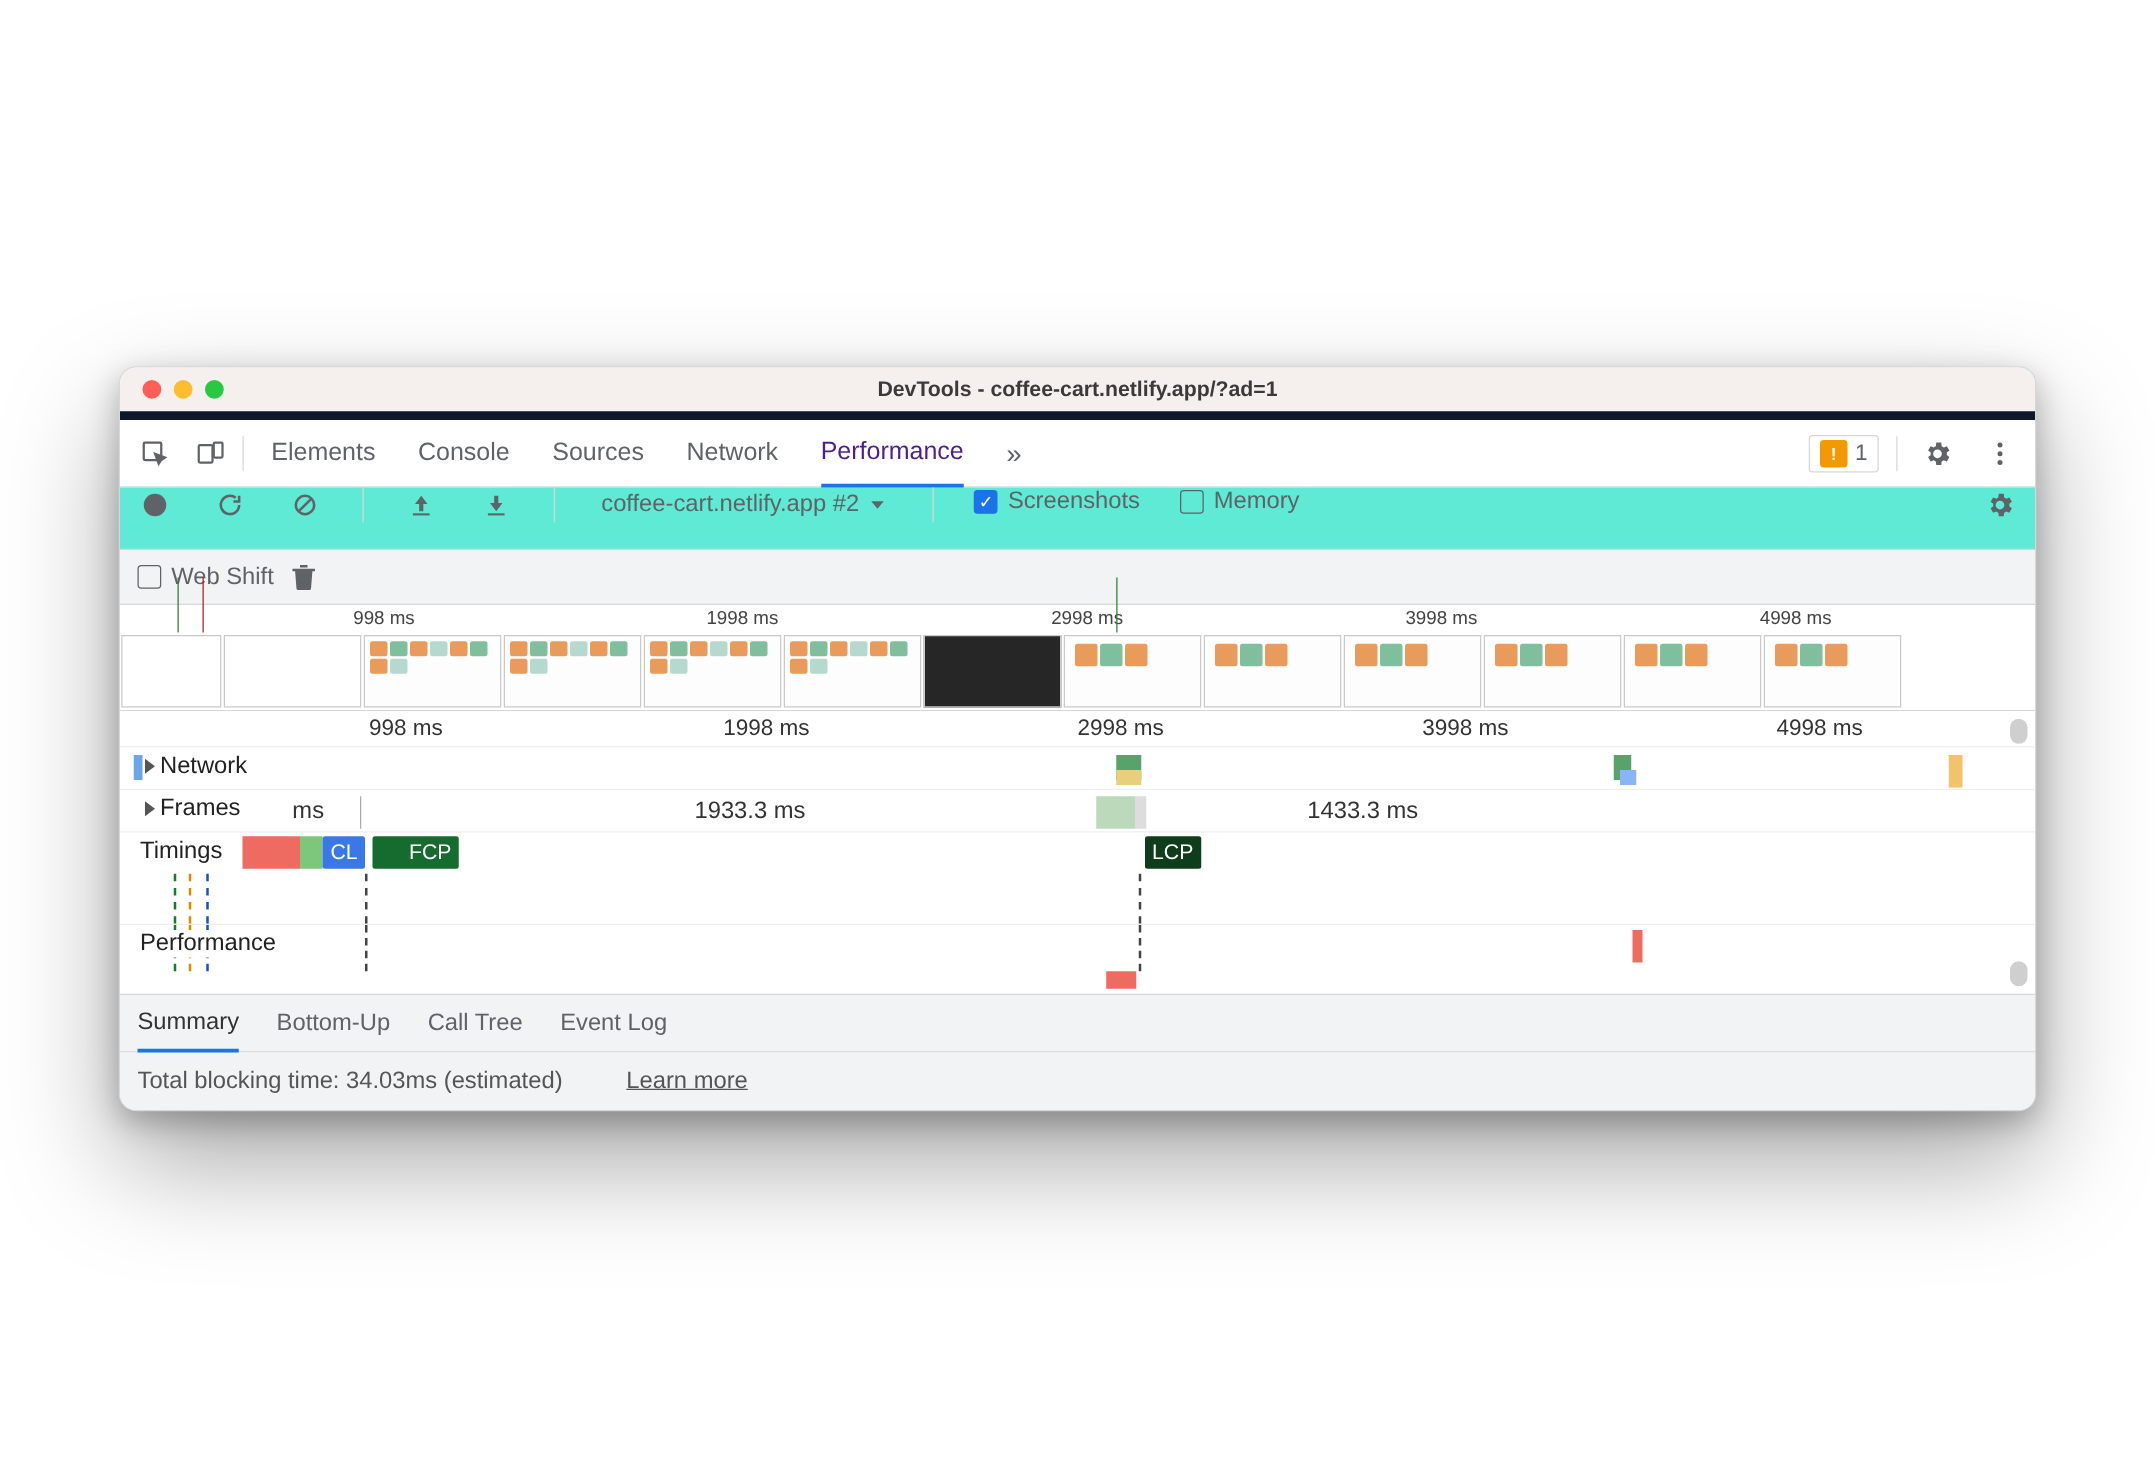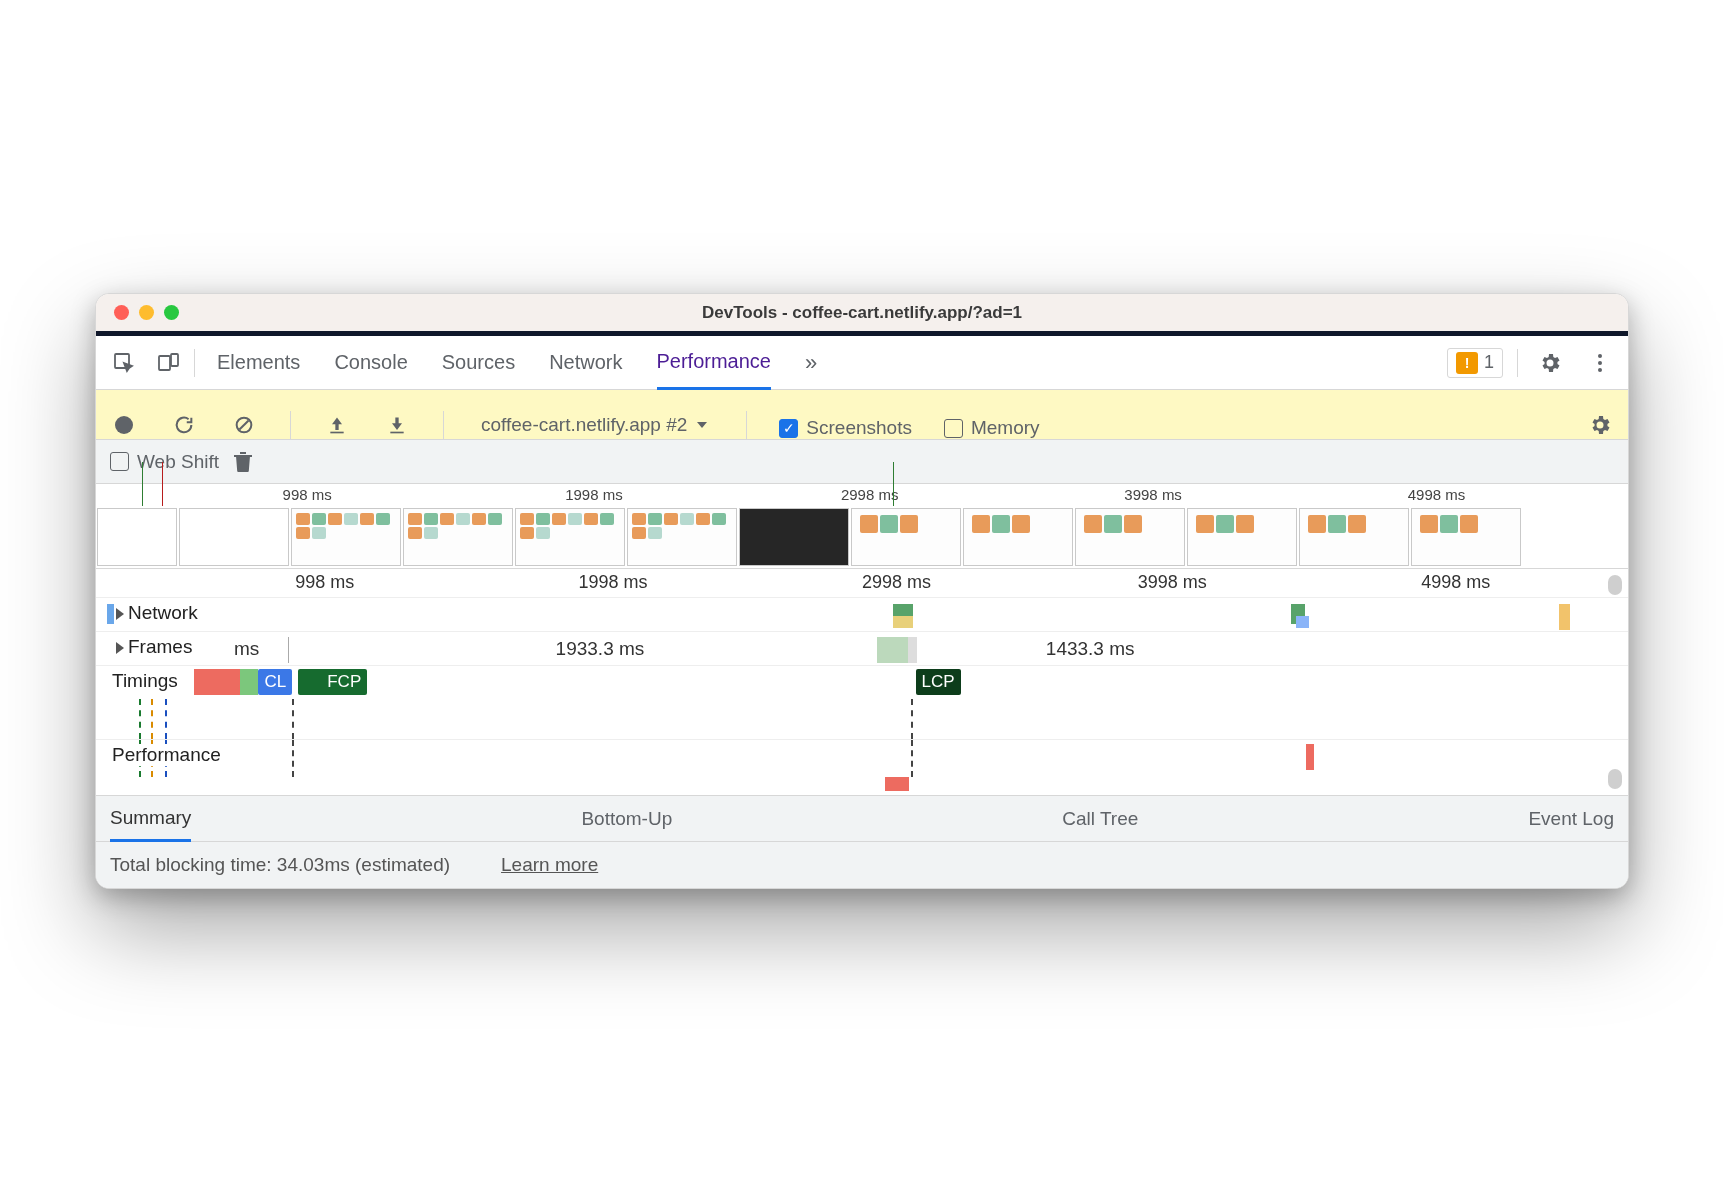"DevTools - coffee-cart.netlify.app/?ad=1" .titlebar { border-bottom: 5px solid #0f172a -> 7px solid #0f172a }
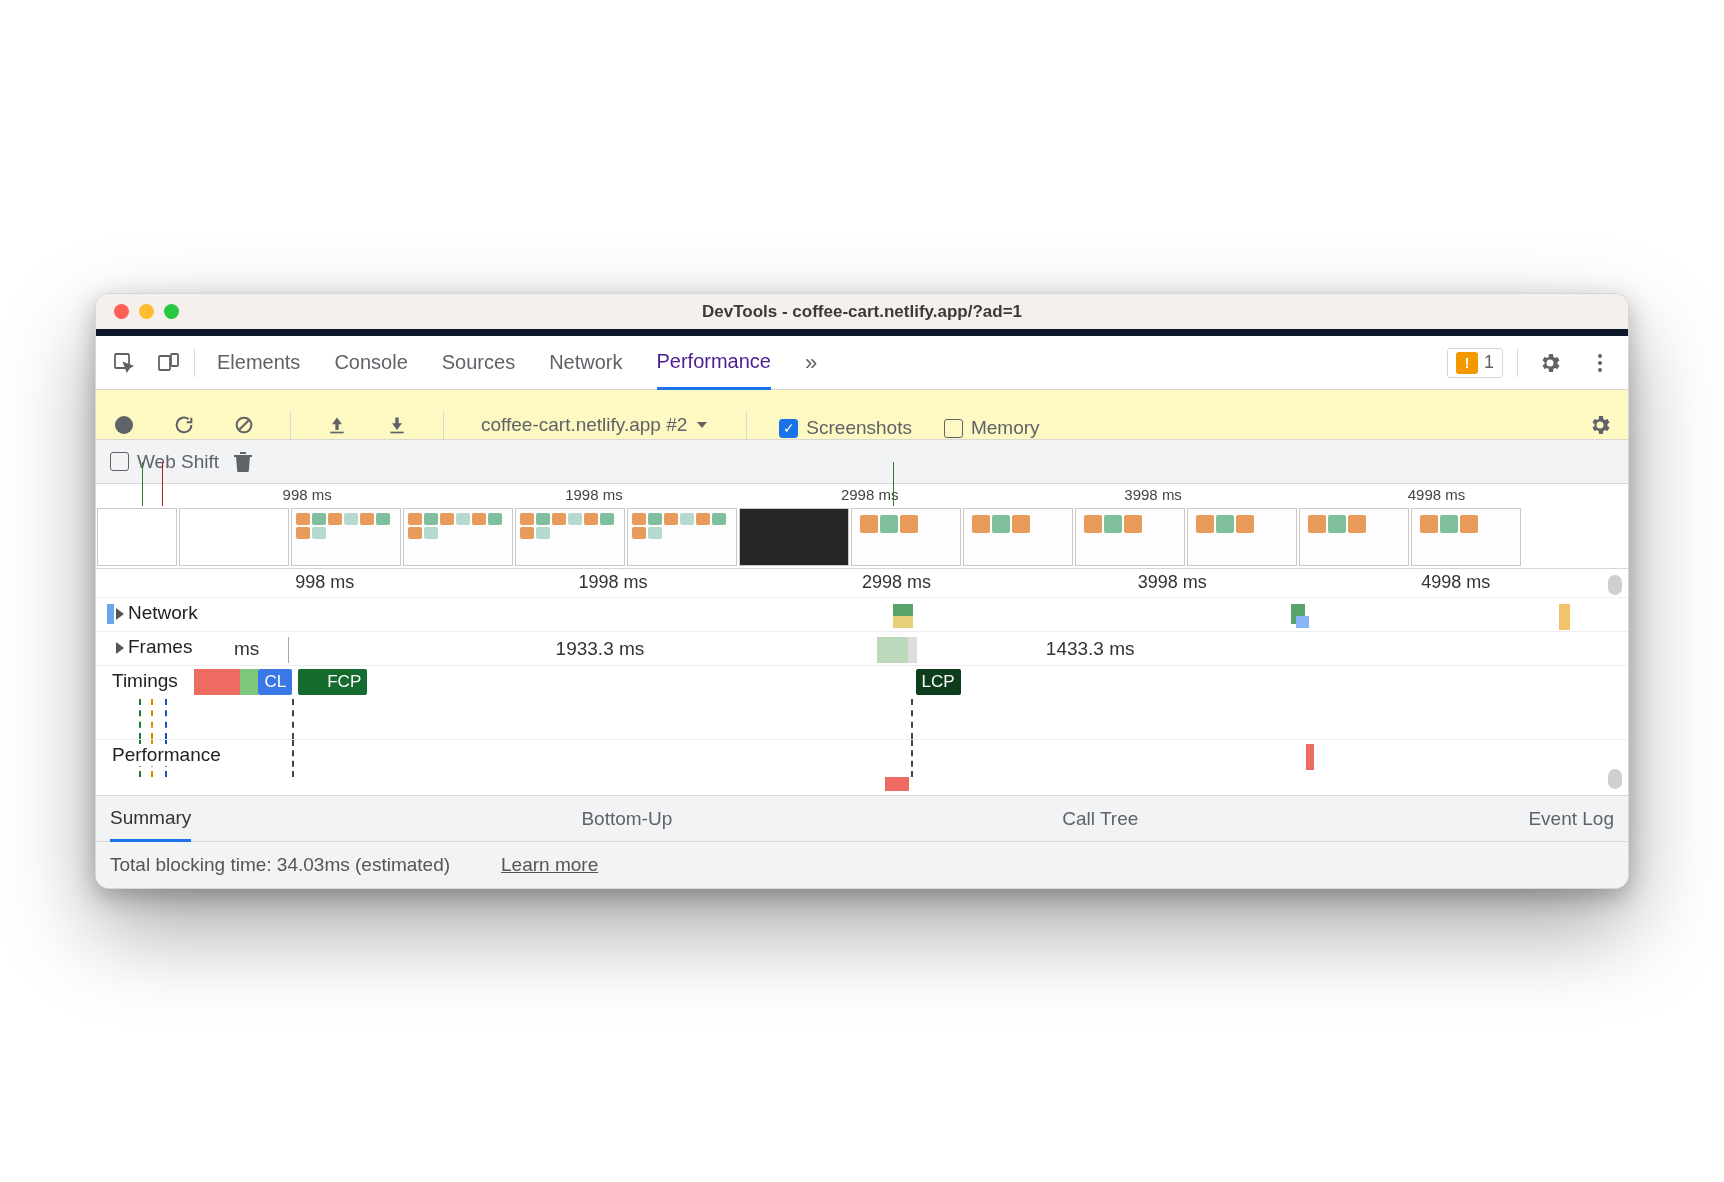"coffee-cart.netlify.app #2" .toolbar { align-items: flex-end -> flex-start; background: #fef9c3 -> #5eead4 }
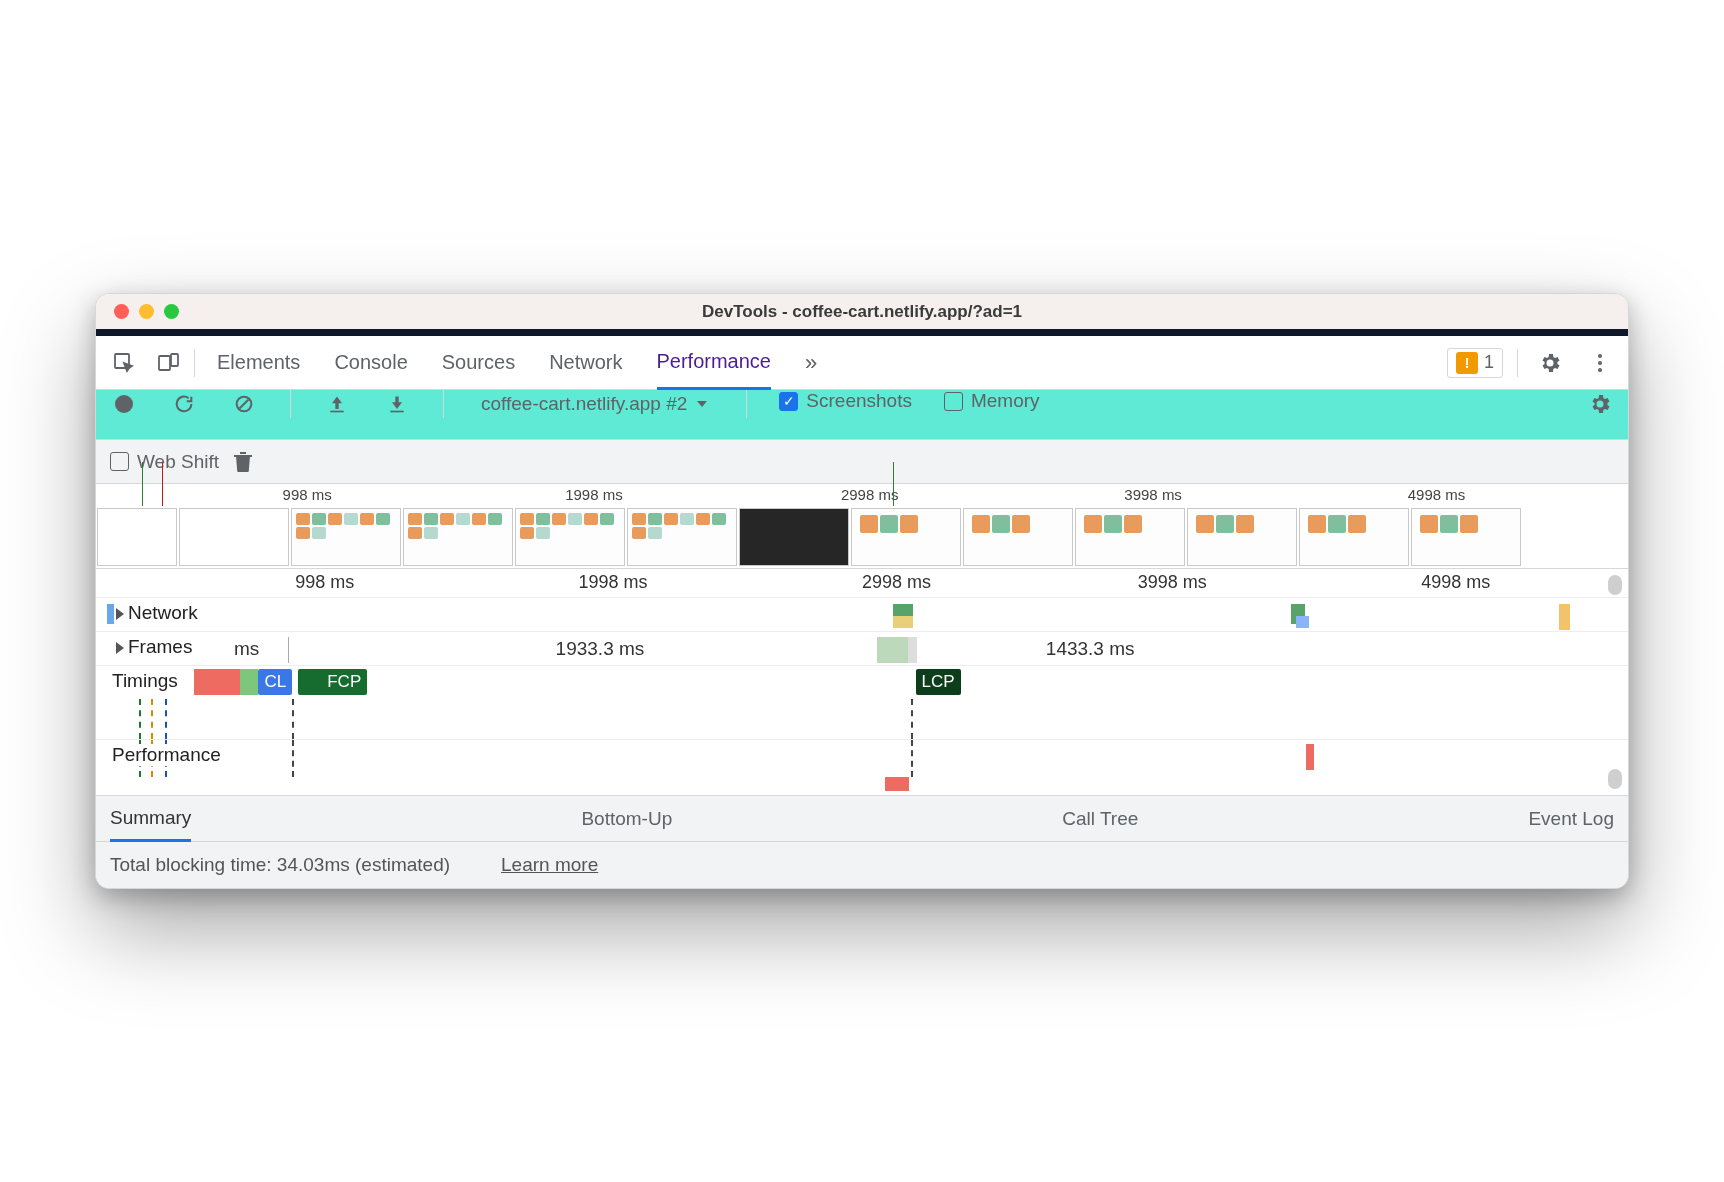"Summary" .detail-tabs { justify-content: space-between -> none }
